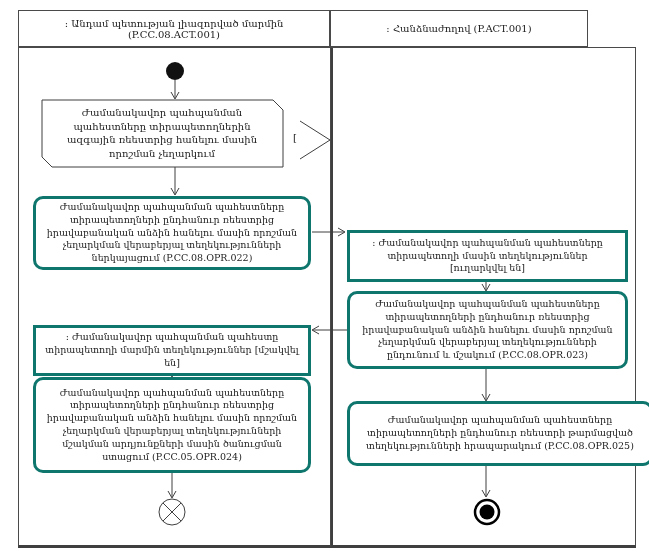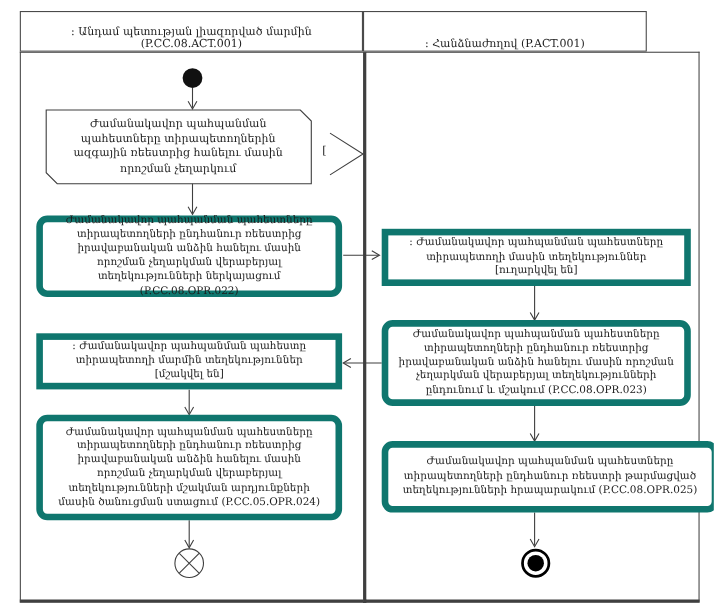": Անդամ պետության լիազորված մարմին" .lane-header { align-items: flex-end -> center }
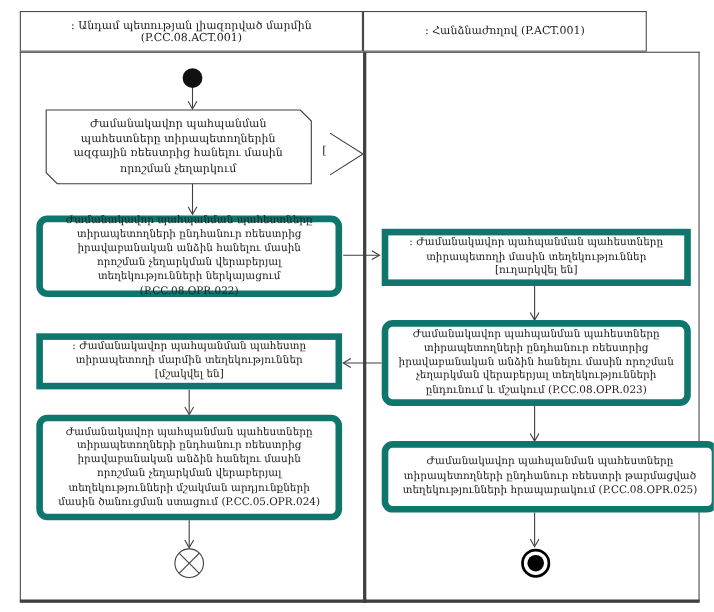"Ժամանակավոր պահպանման պահեստները տիրապետողների" .node-box { border: 6px solid #0f766e -> 3px solid #0f766e }
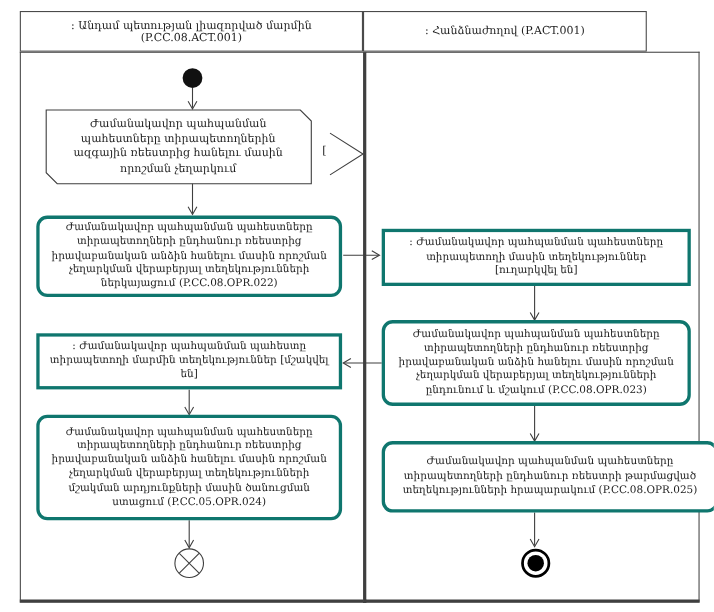": Ժամանակավոր պահպանման պահեստները" .node-box.plain { margin-top: none -> 22px }
